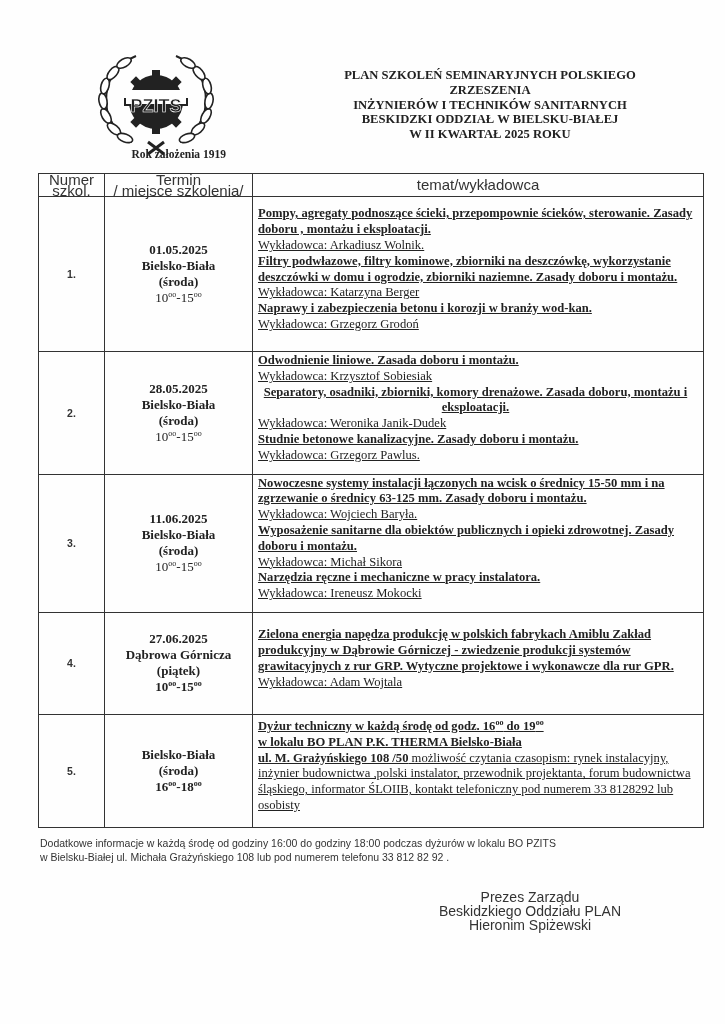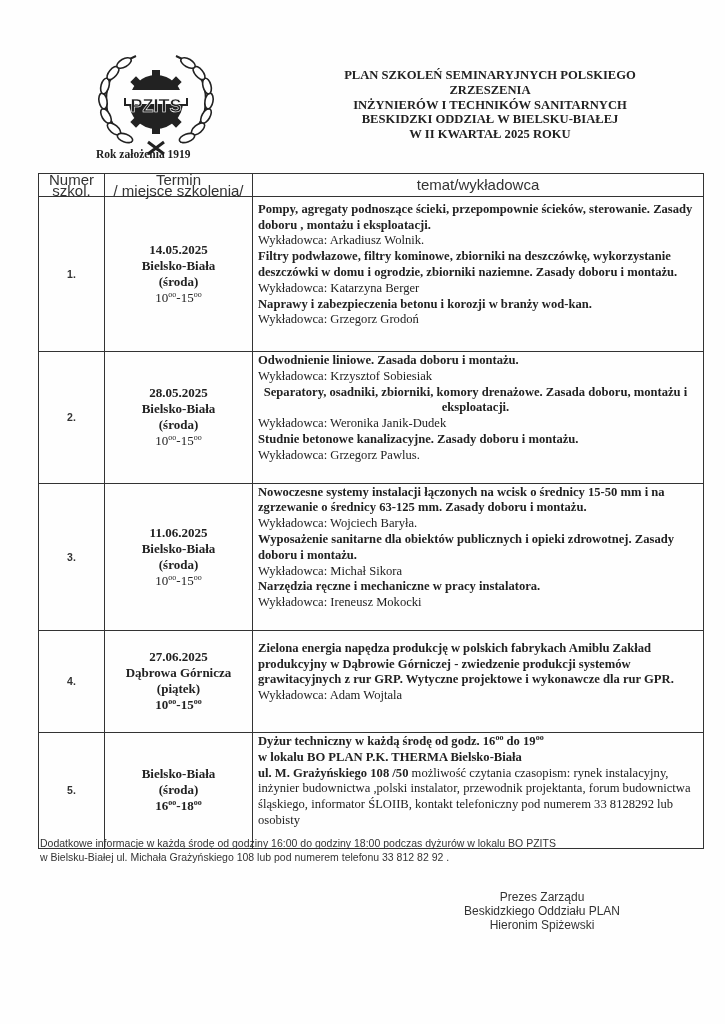"Rok założenia 1919" .founded { text-align: left -> right }
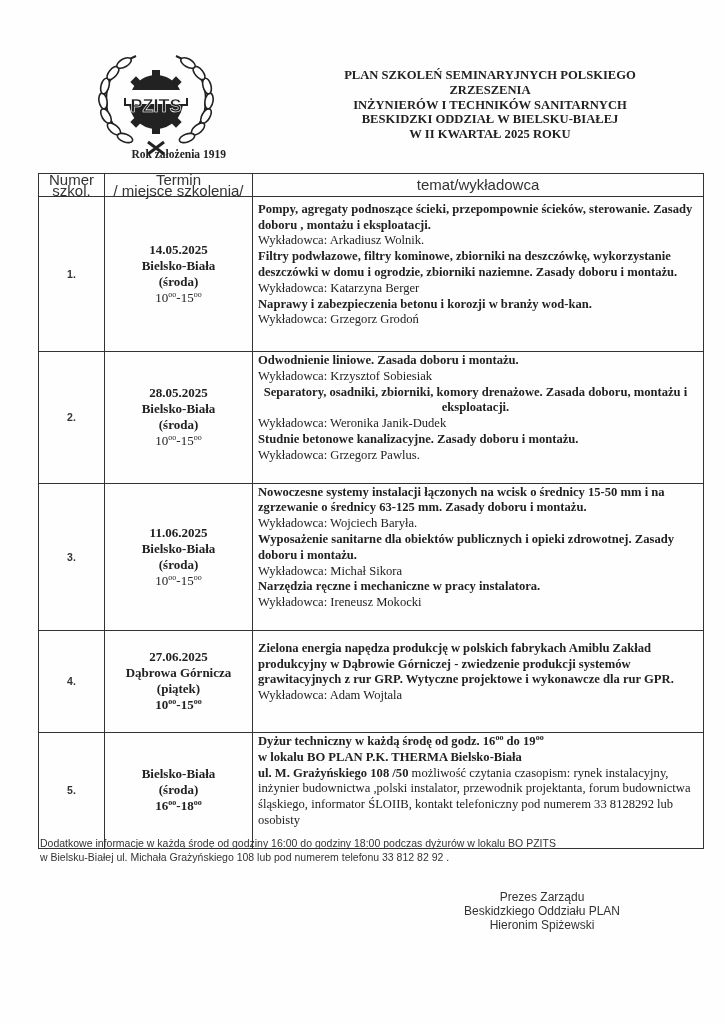"Pompy, agregaty podnoszące ścieki," td.topic { padding: 1px 0 19px 5px -> 1px 0 10px 5px; text-decoration: none -> underline }
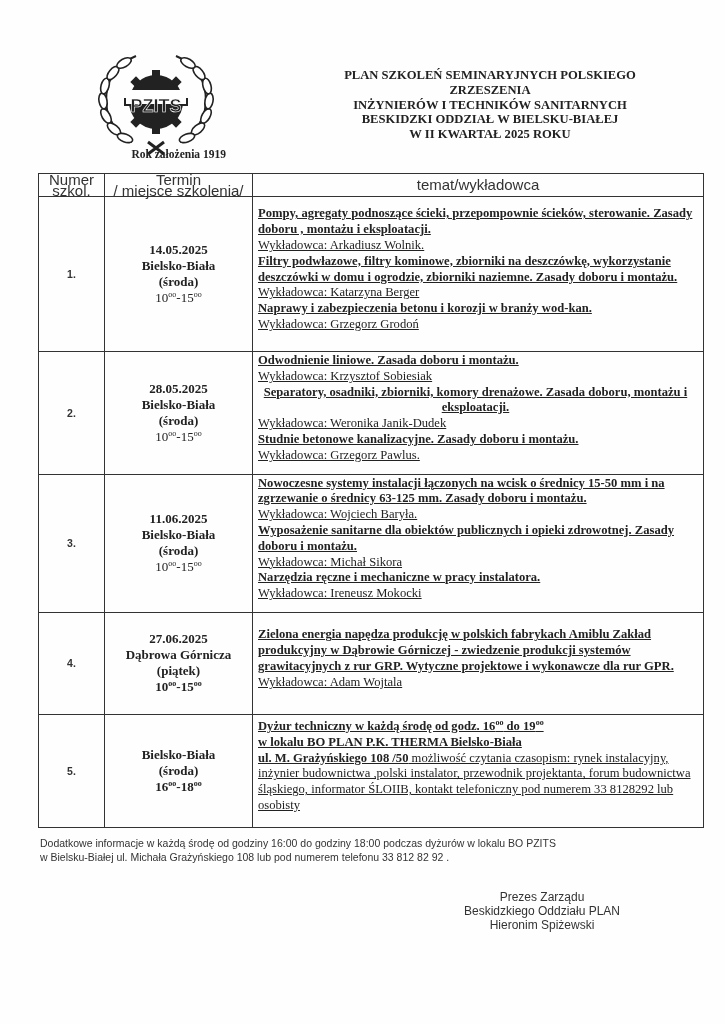"14.05.2025" div.b { text: 14.05.2025 -> 01.05.2025 }
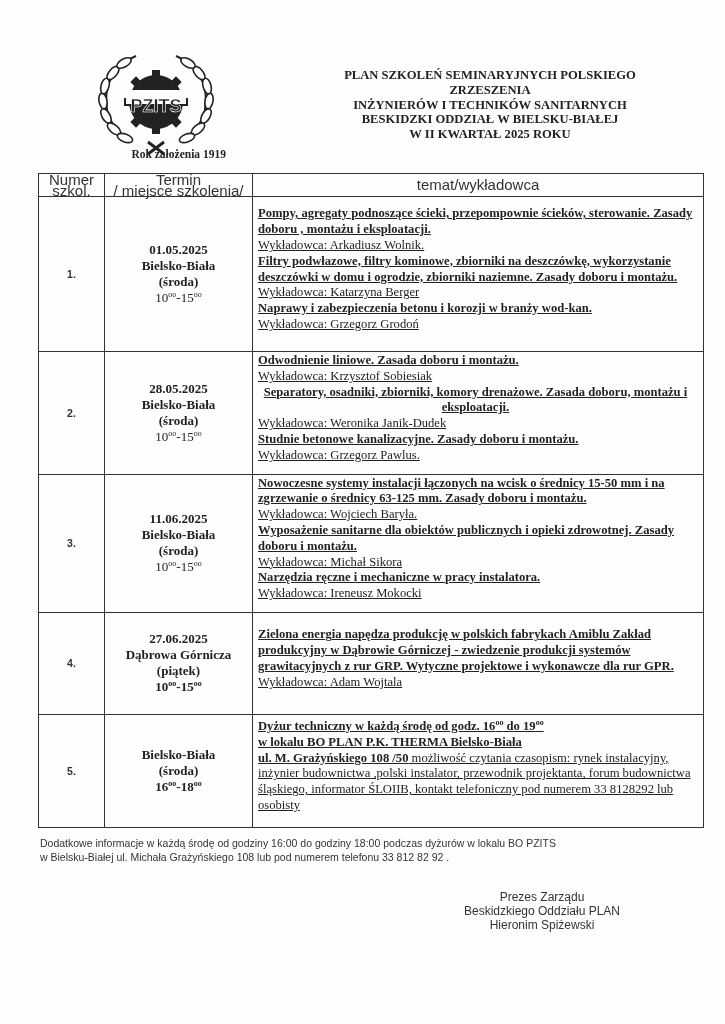"Prezes Zarządu" .sign { font-size: 12px -> 14px; left: 444px -> 432px }
